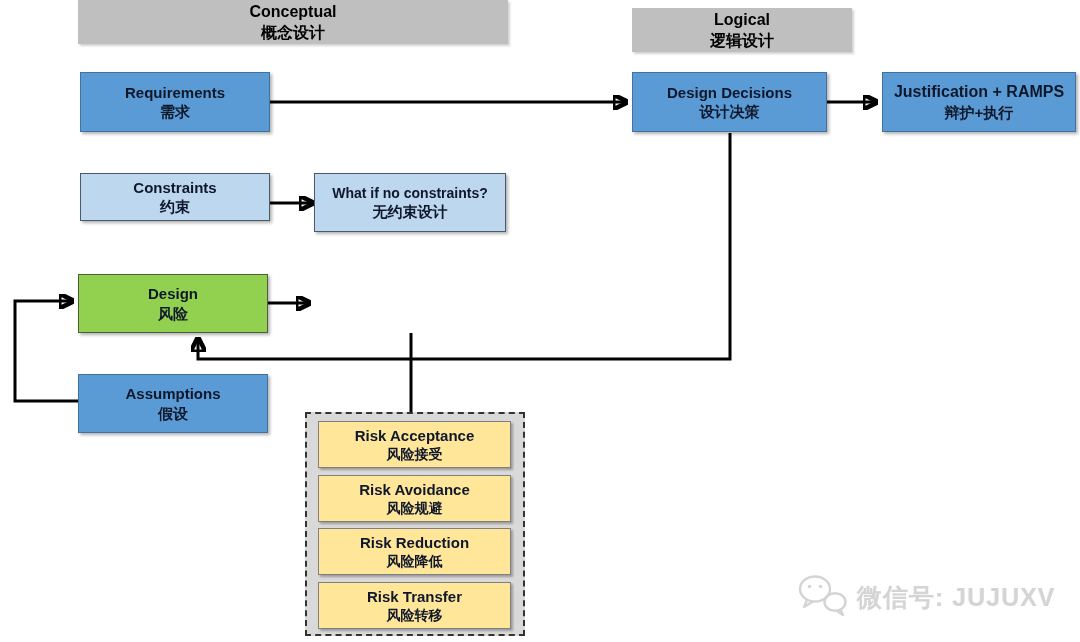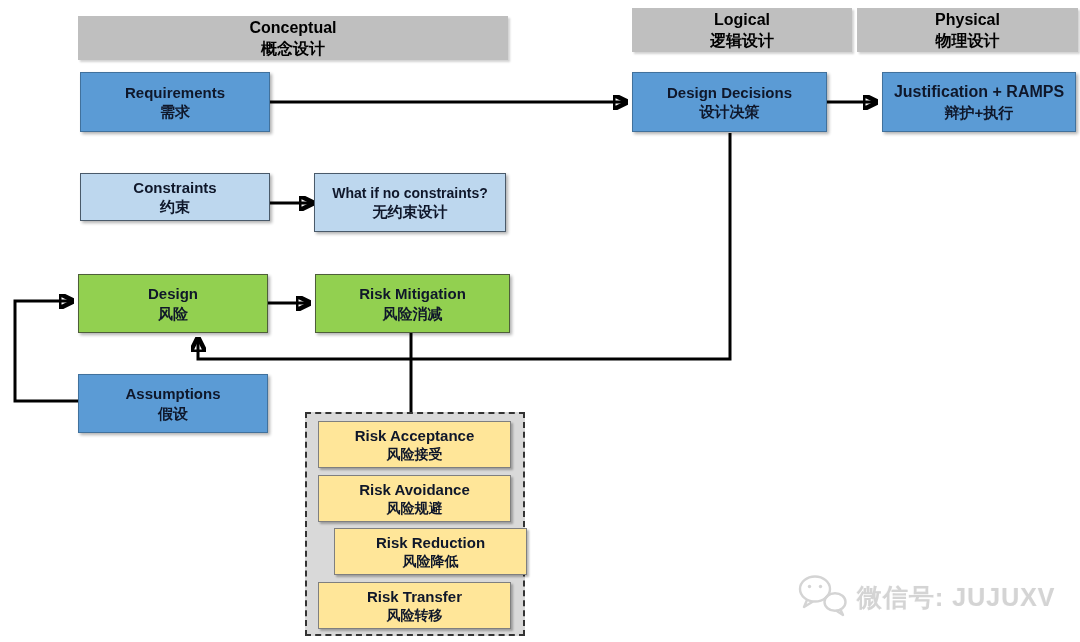"Conceptual" div.bar { top: 16px -> 0 }
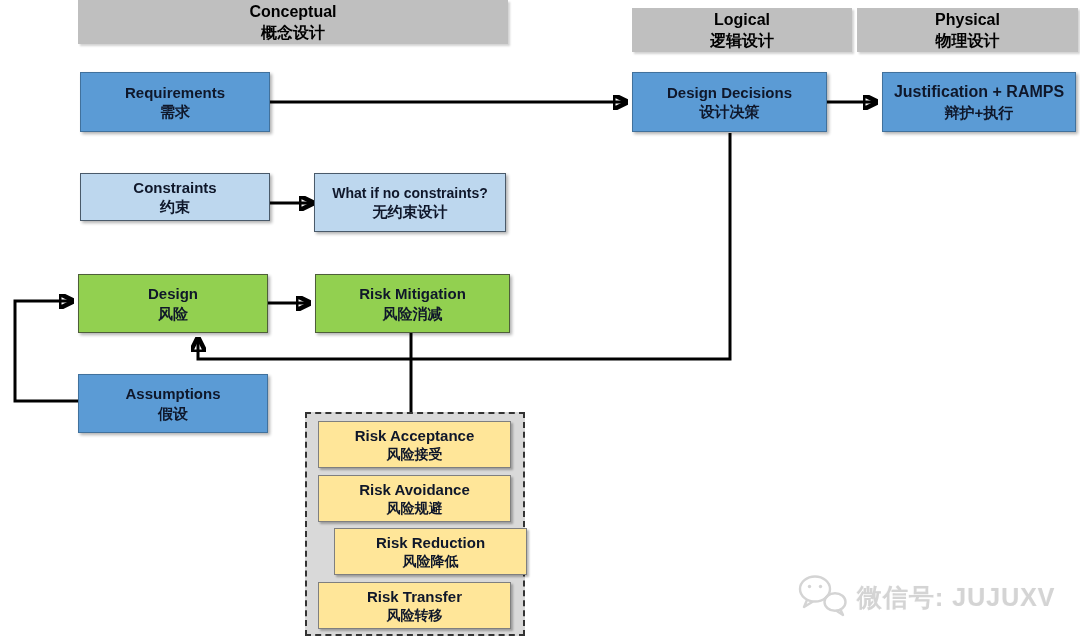"Physical" div.bar { html: <div> <div>Physical</div> <div>物理设计</div> </div> -> none }
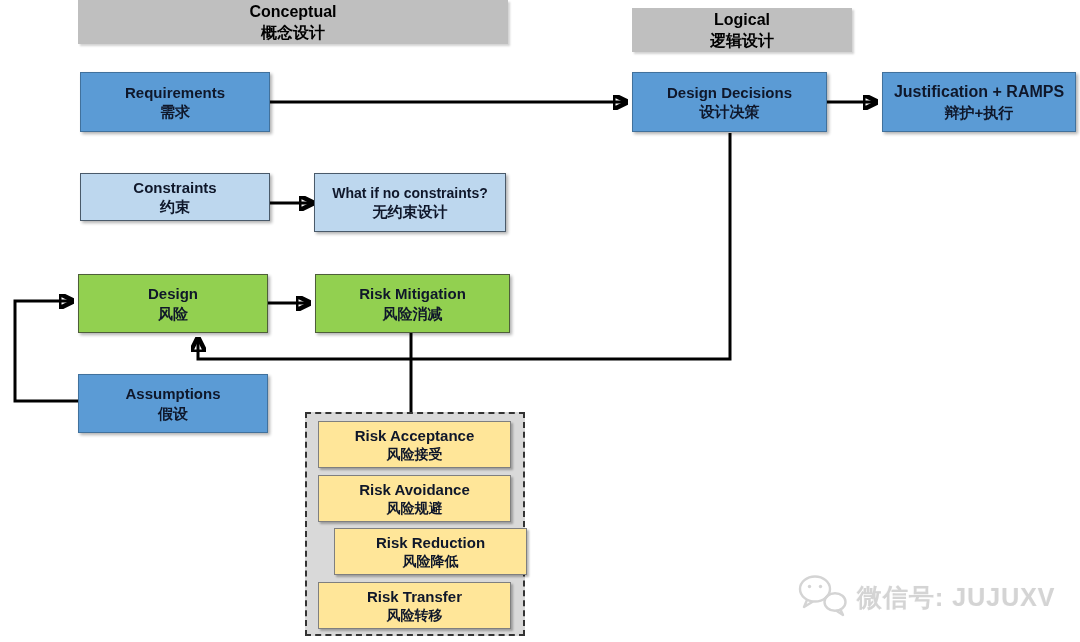"Risk Mitigation" div.node { html: <div> <div>Risk Mitigation</div> <div>风险消减</div> </div> -> none }
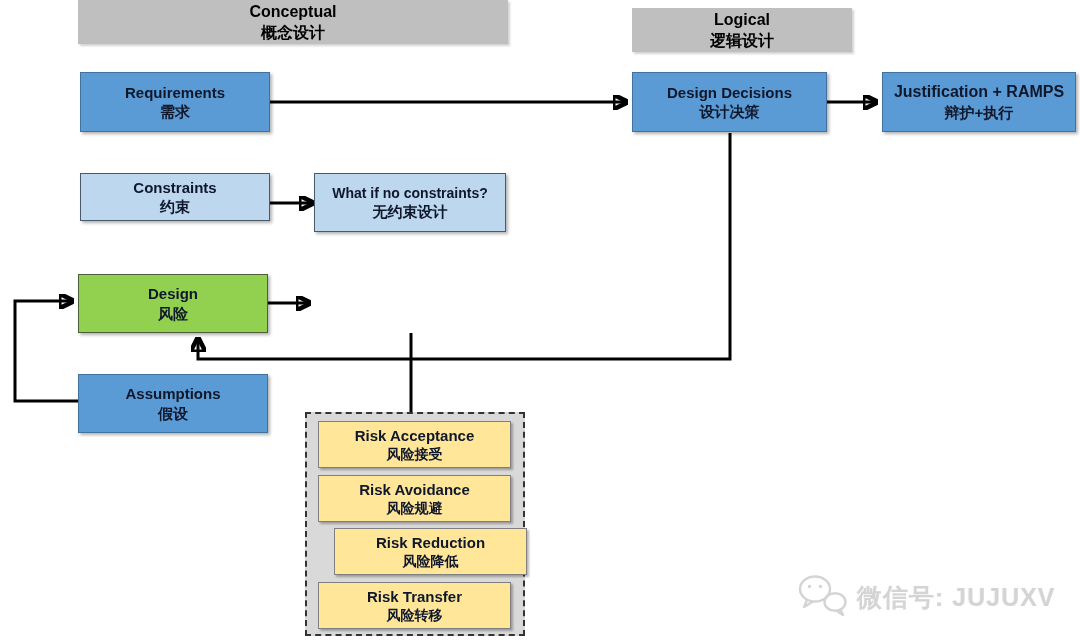"Risk Reduction" div.node { left: 334px -> 318px }
